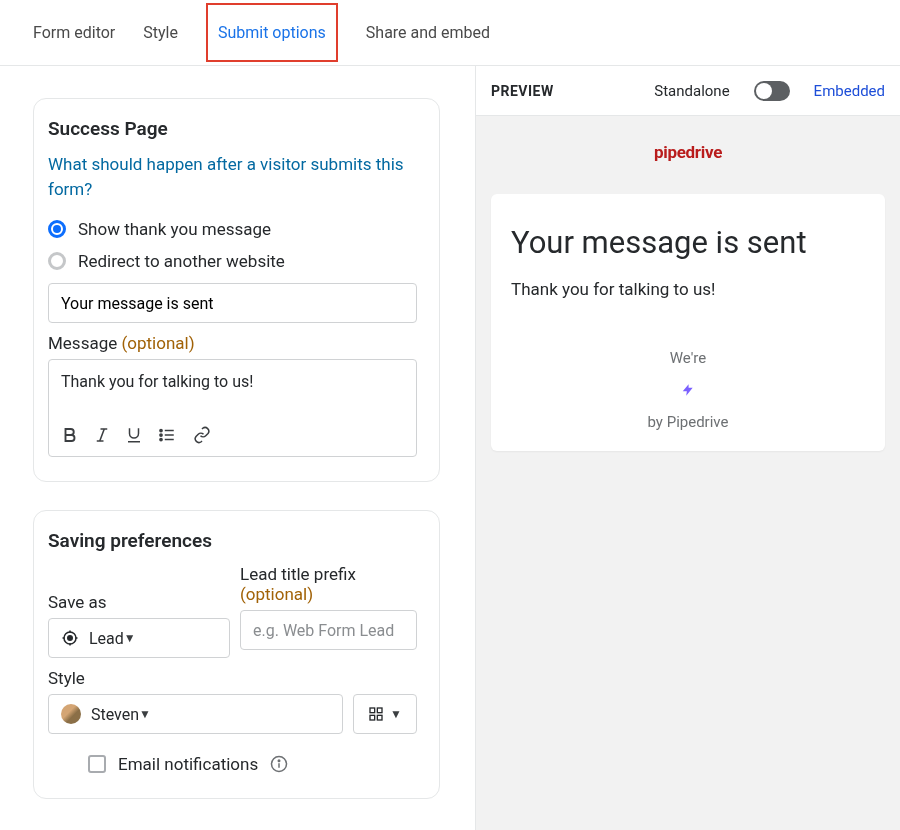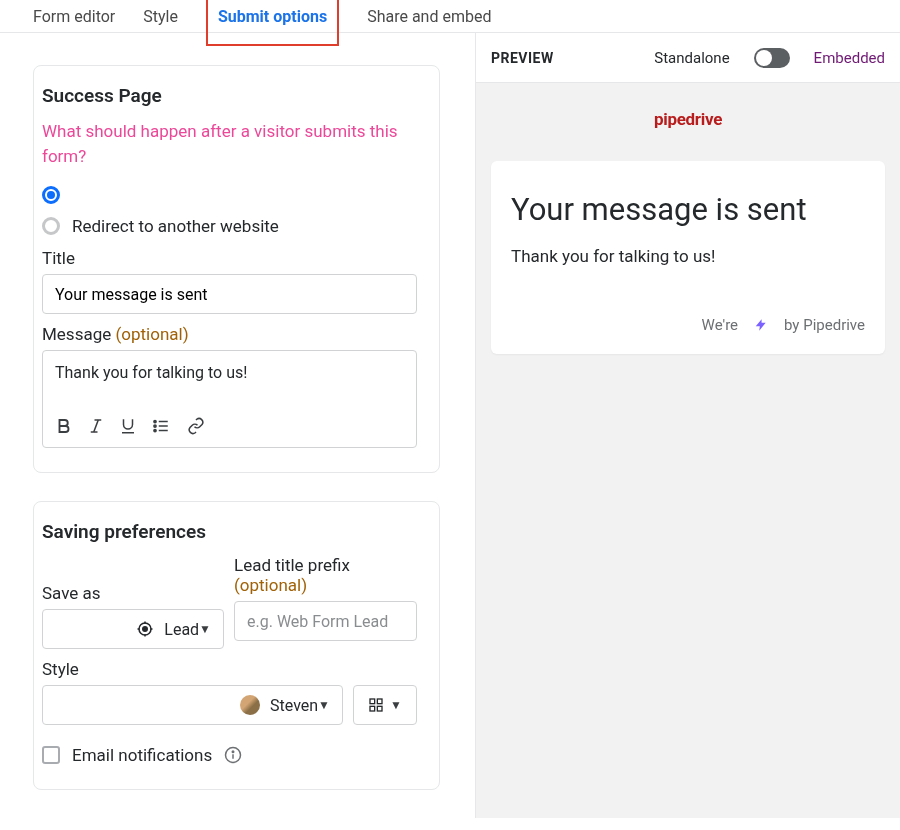"Form editor" .tabs { height: 33px -> 66px }
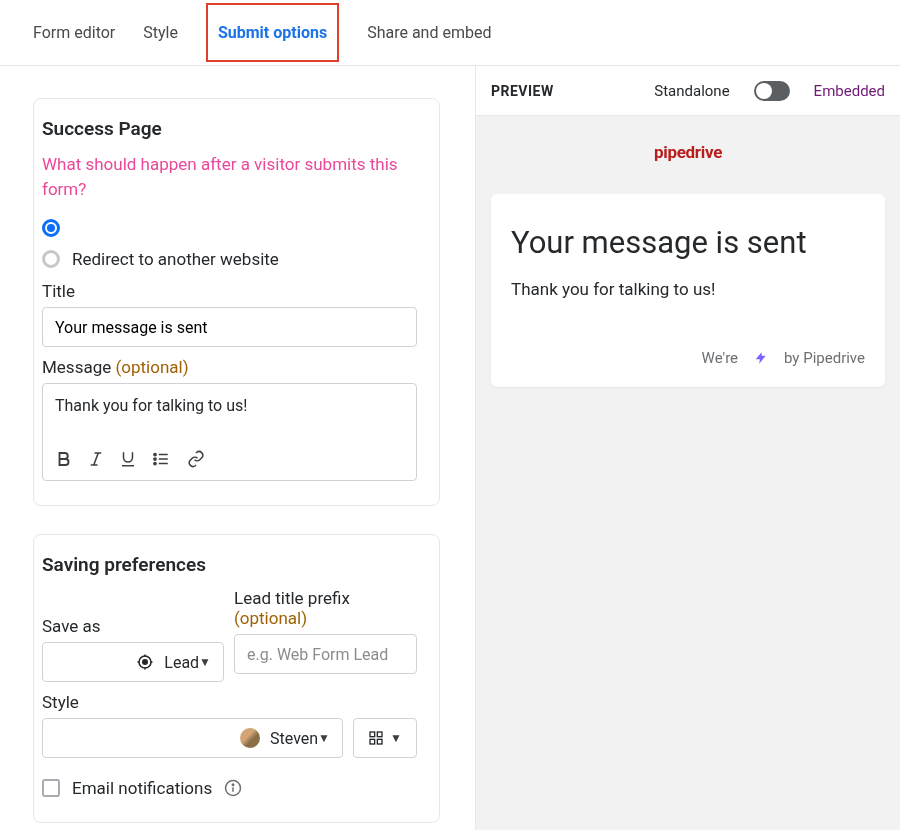"Submit options" .tab.active { font-weight: 700 -> 400 }
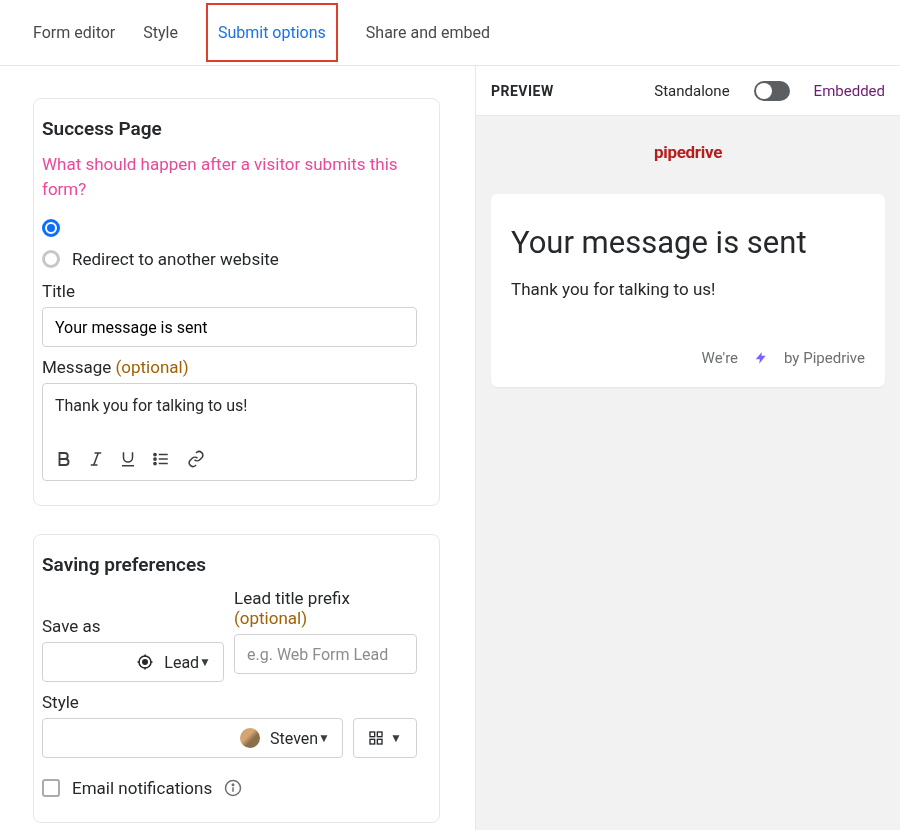"Embedded" .mode-off { color: #701a75 -> #1d4ed8 }
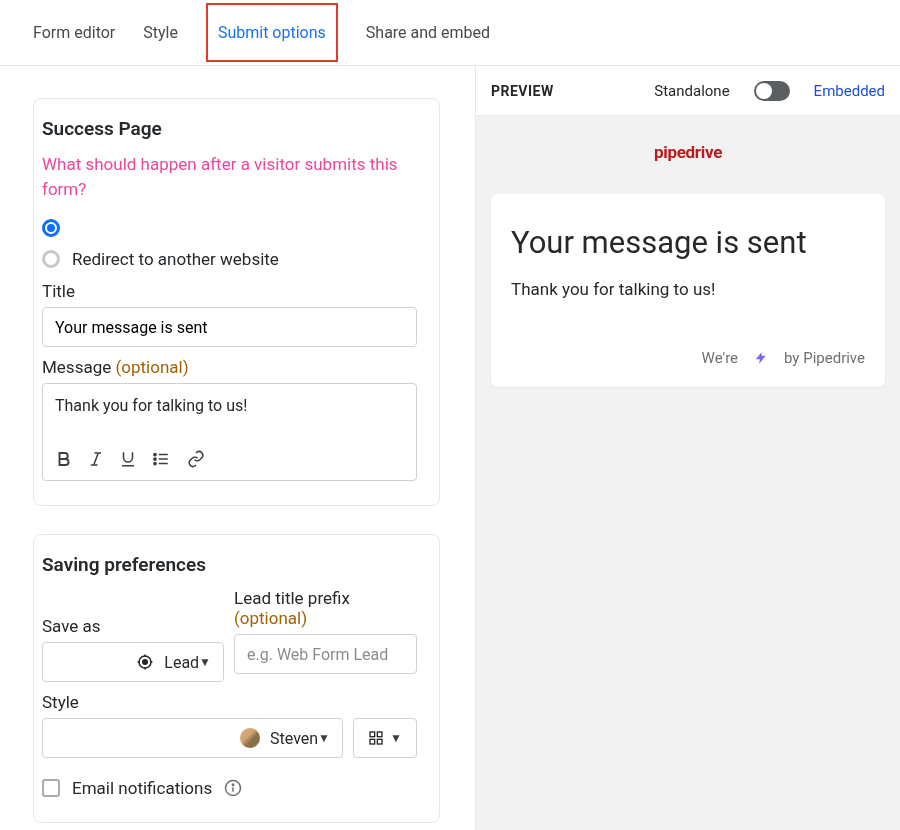"Success Page" .card { border-radius: 8px -> 13px; padding: 18px 22px 24px 8px -> 18px 22px 24px 14px }
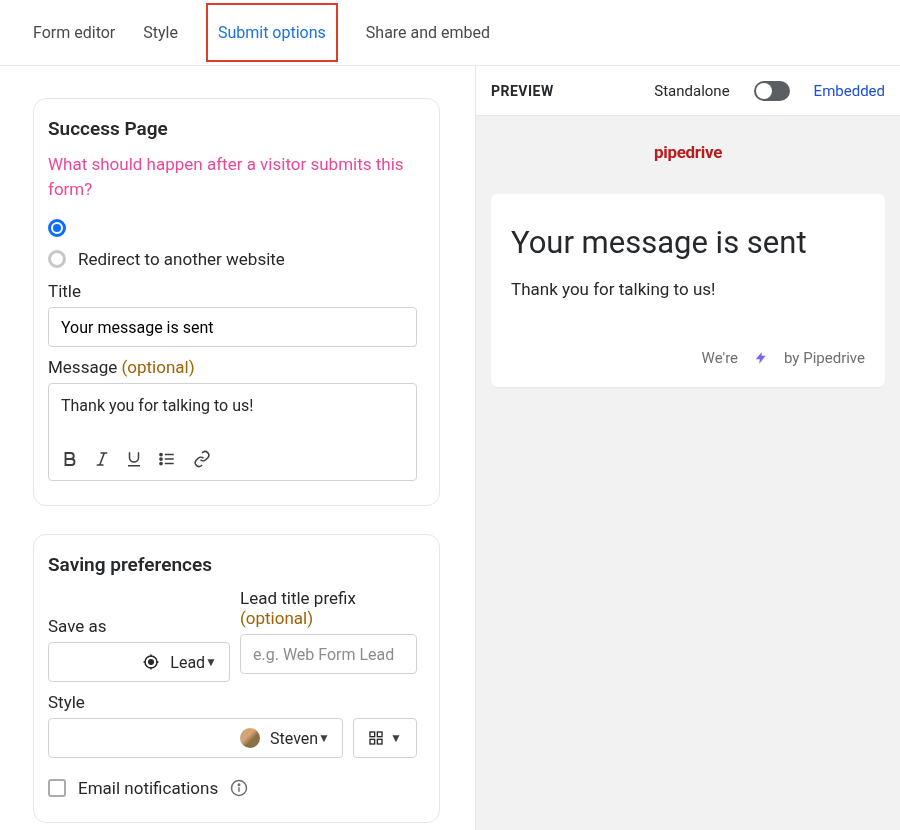"What should happen after a" .desc { color: #ec4899 -> #0369a1 }
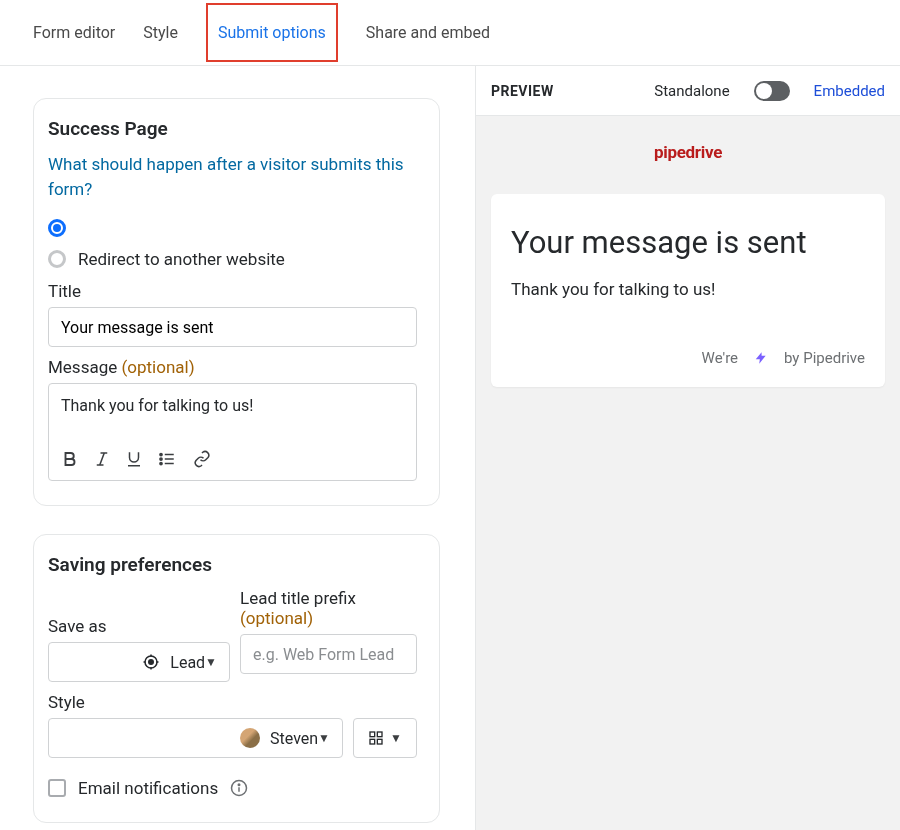"Show thank you message" span { html: none -> <span>Show thank you message</span> }
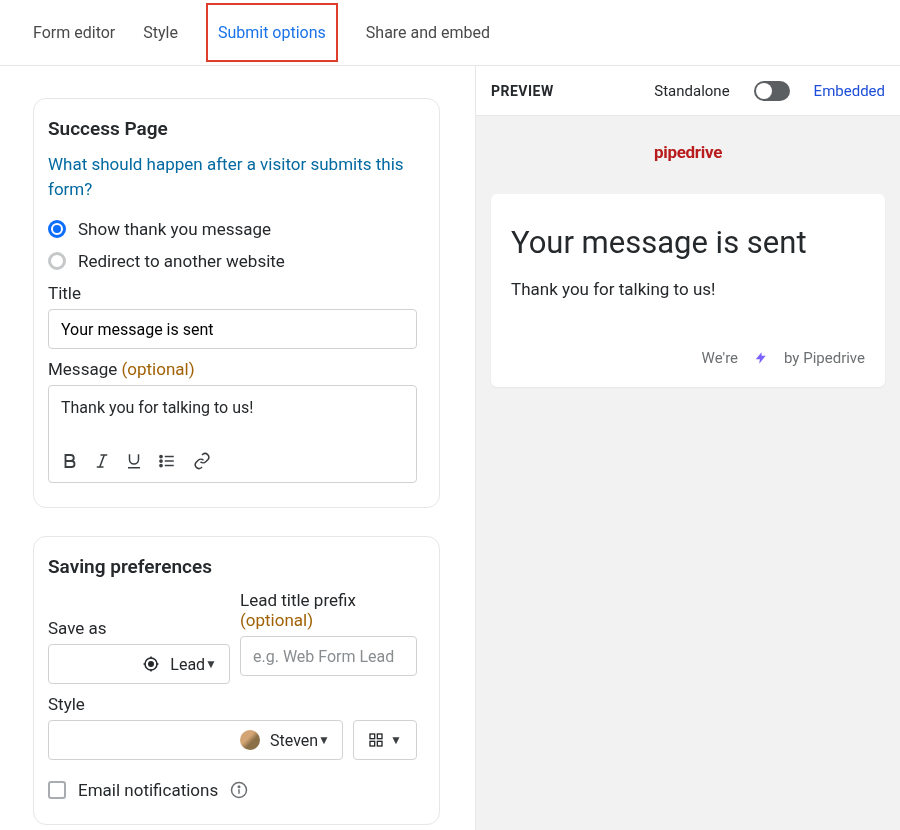"Title" div.field-label { html: <div>Title</div> -> none }
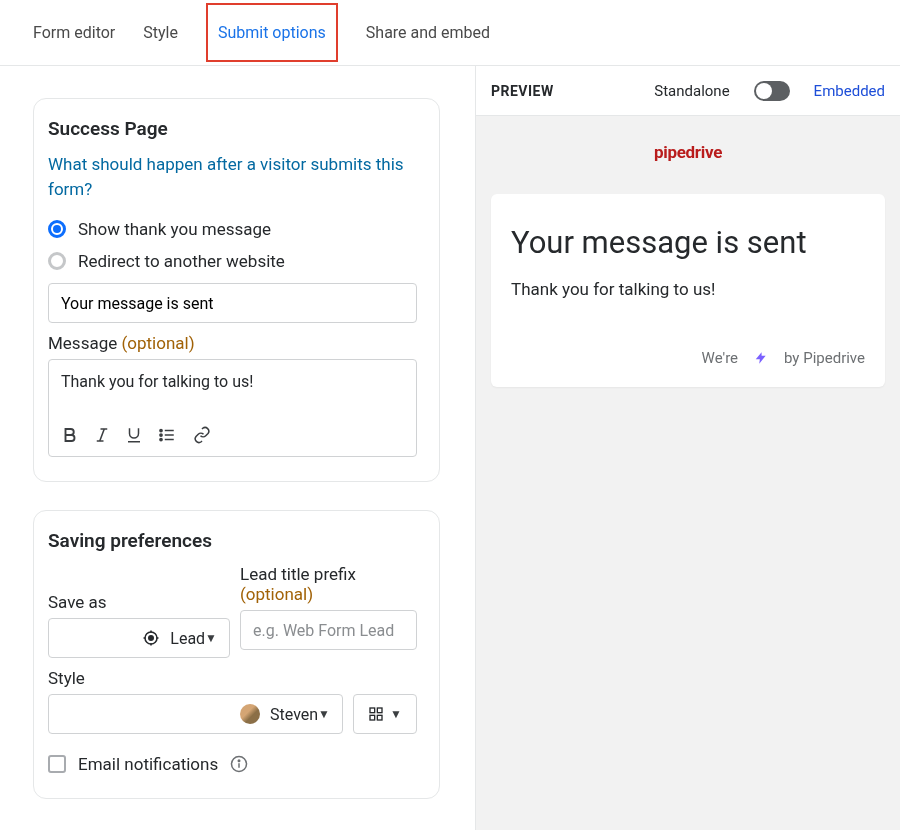"We're" .pv-footer { flex-direction: none -> column }
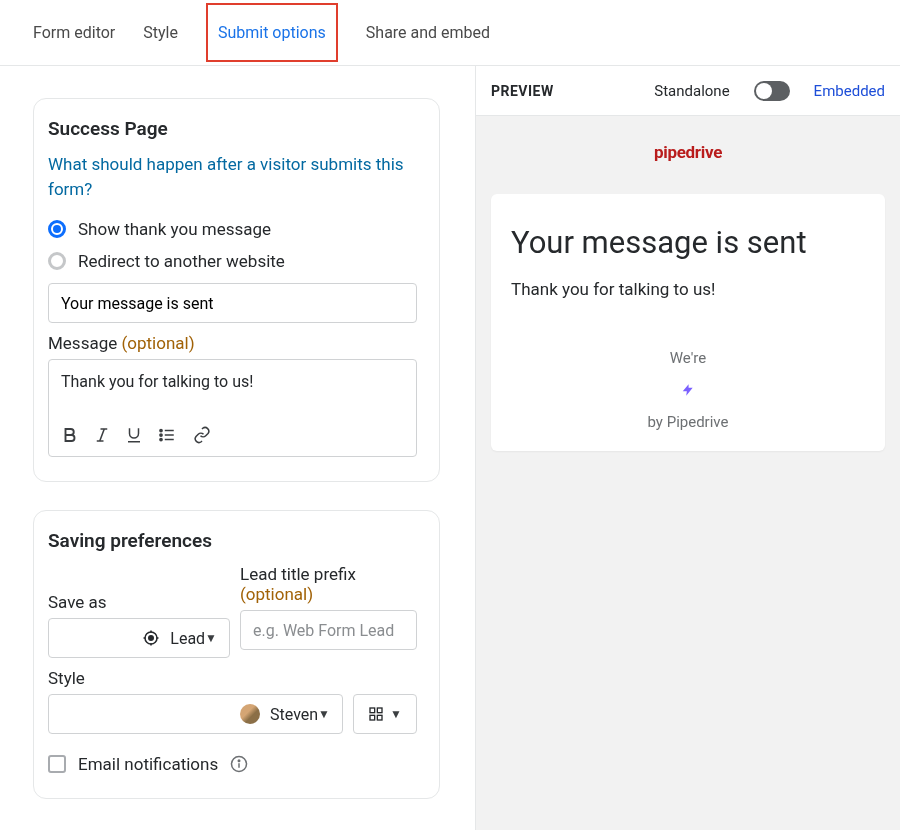"Lead" .select { justify-content: flex-end -> flex-start }
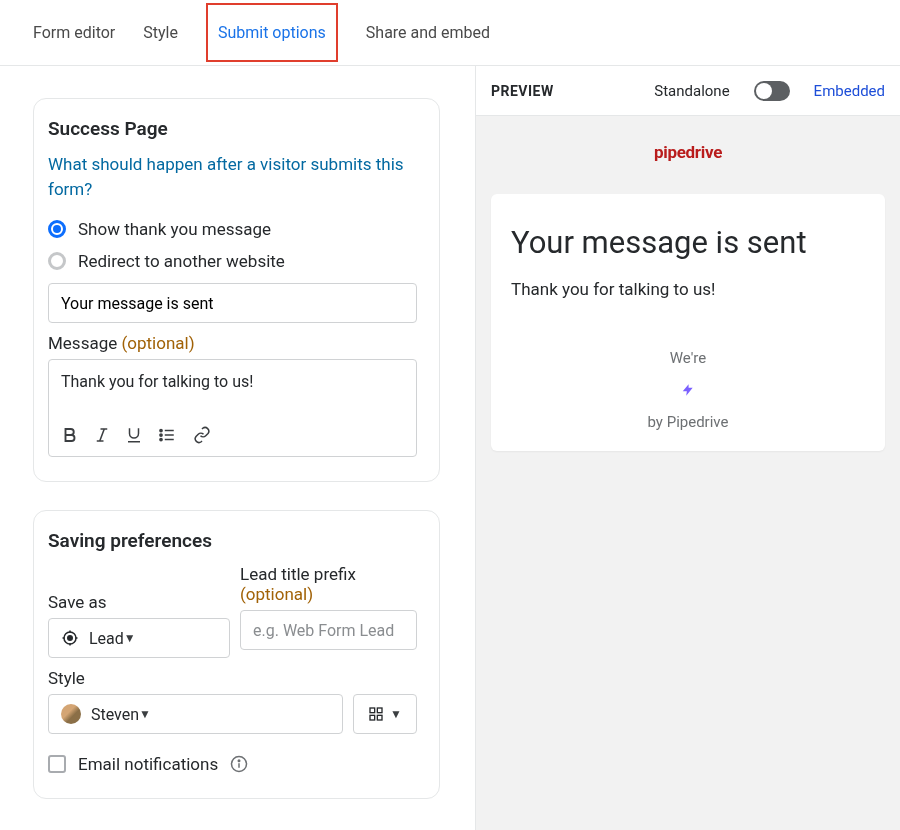"Email notifications" .checkbox-row { margin-left: none -> 40px }
